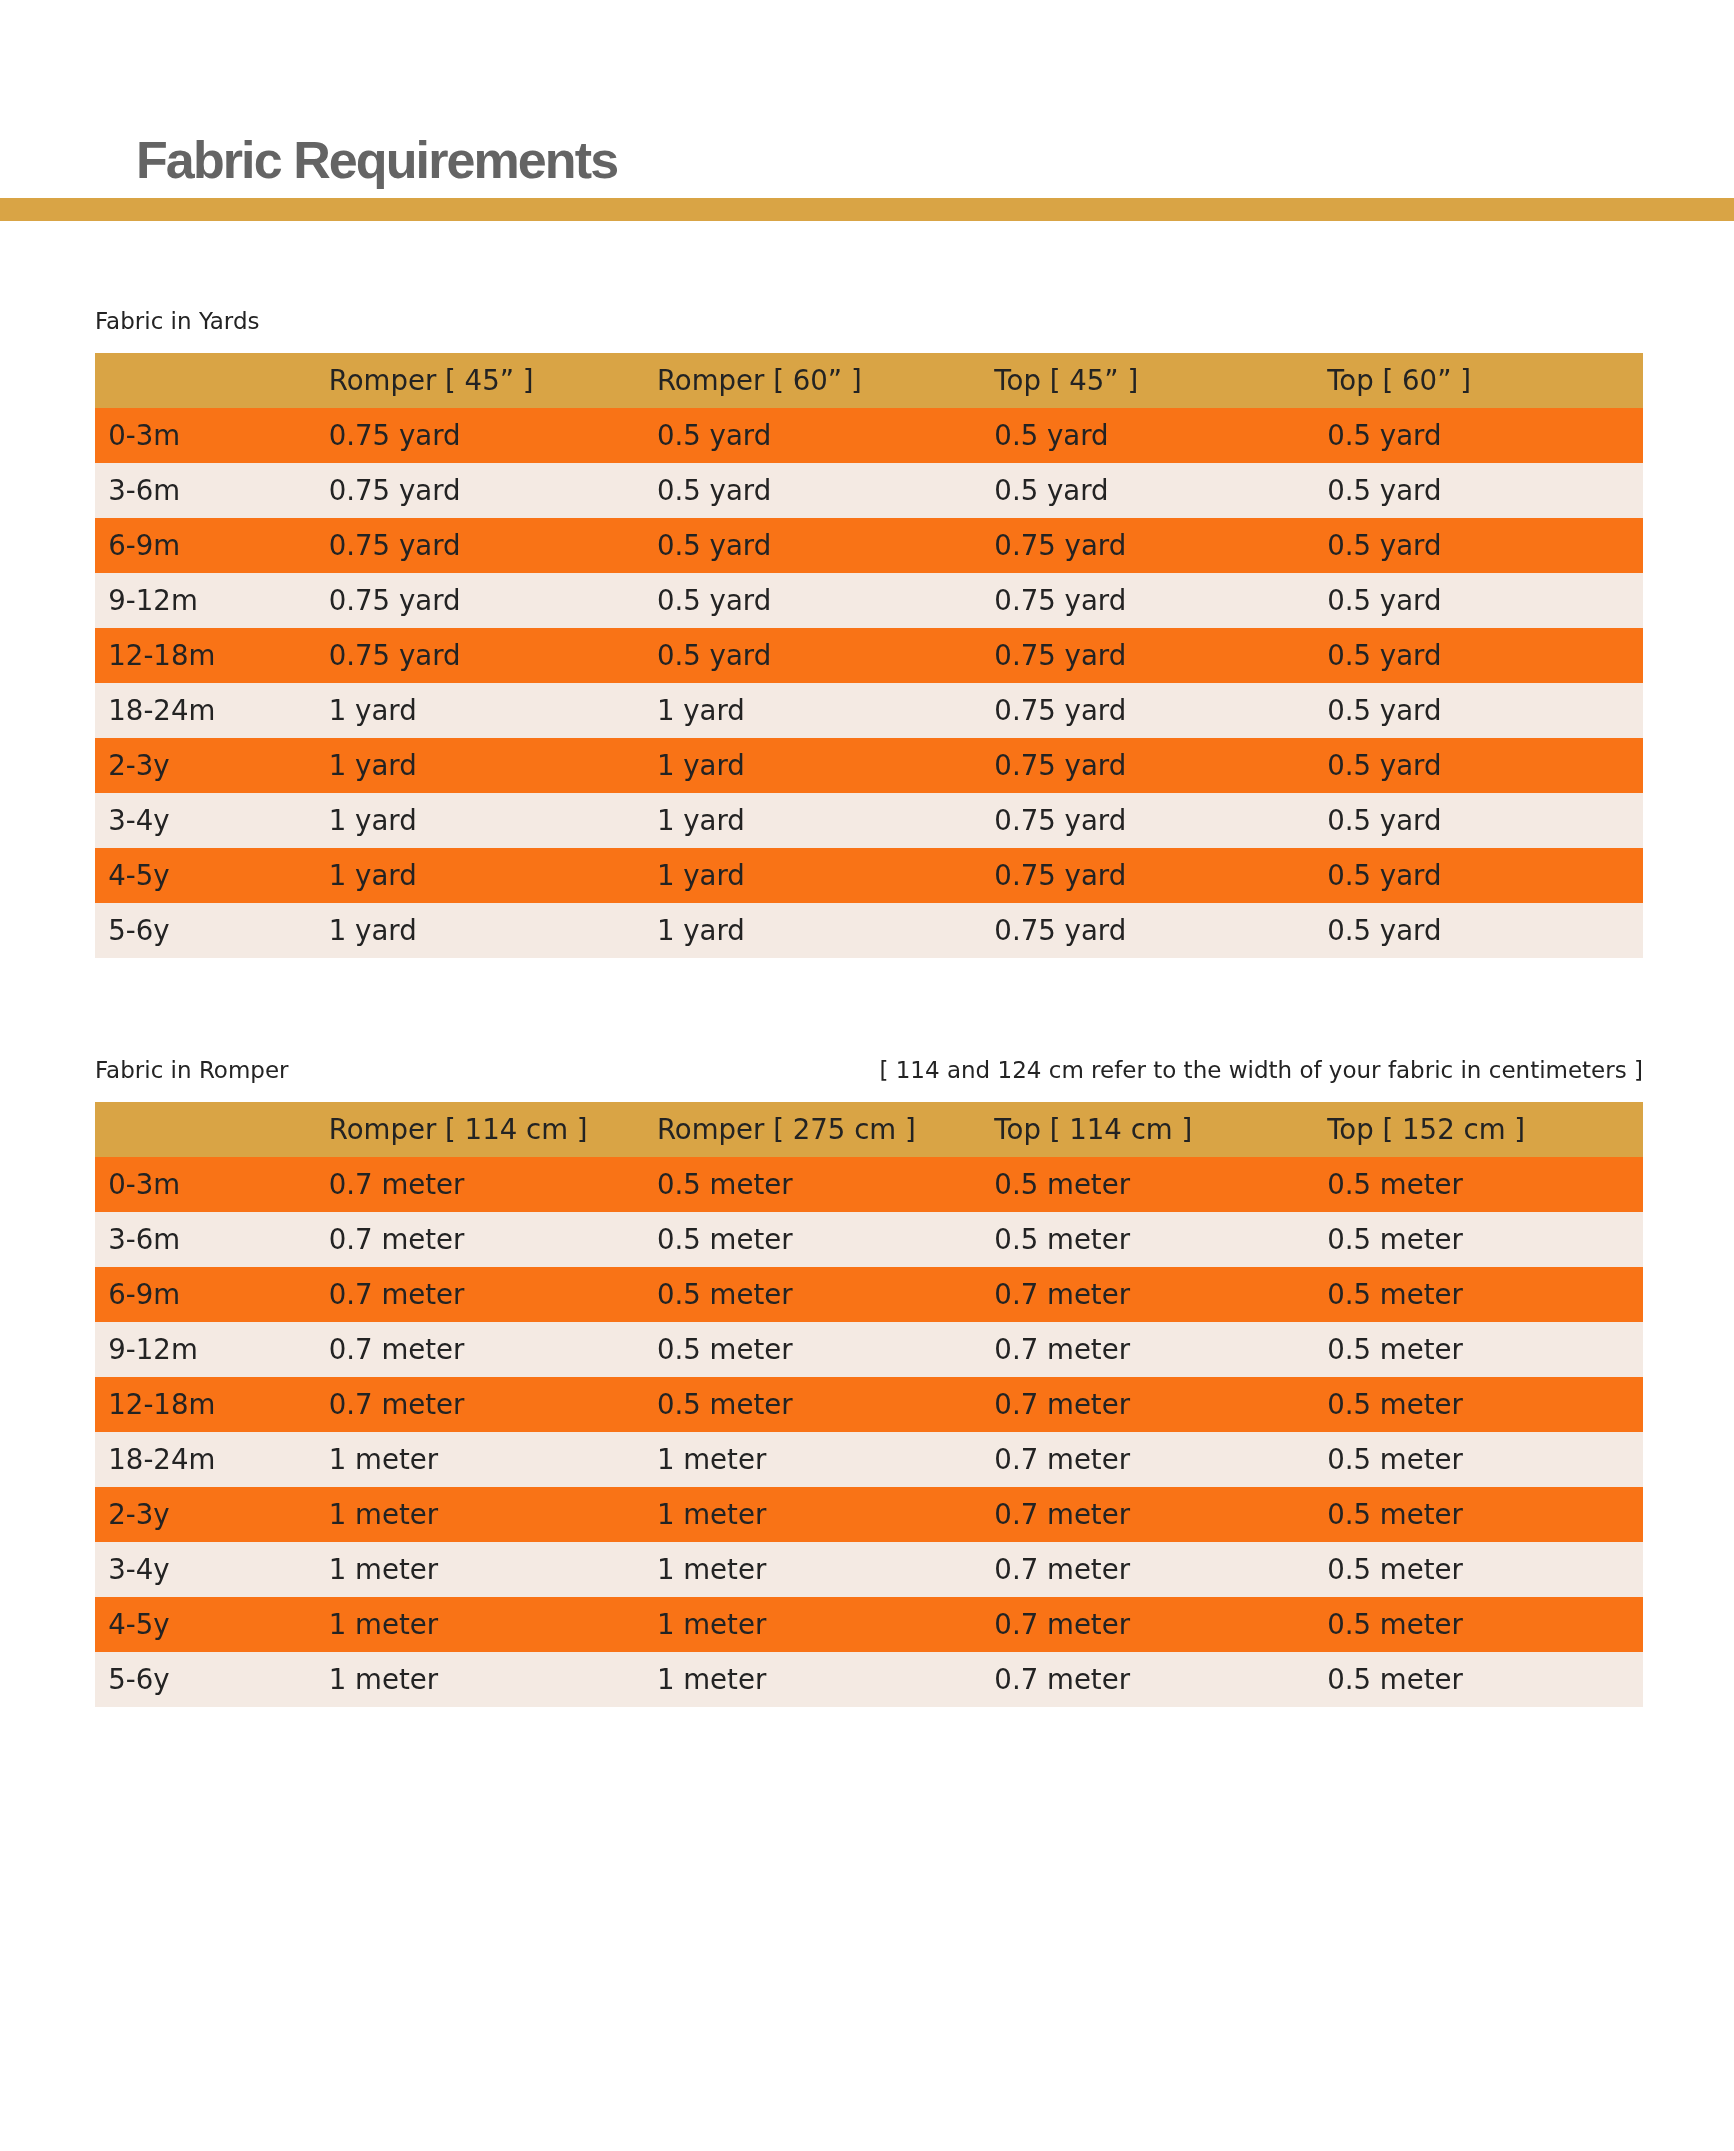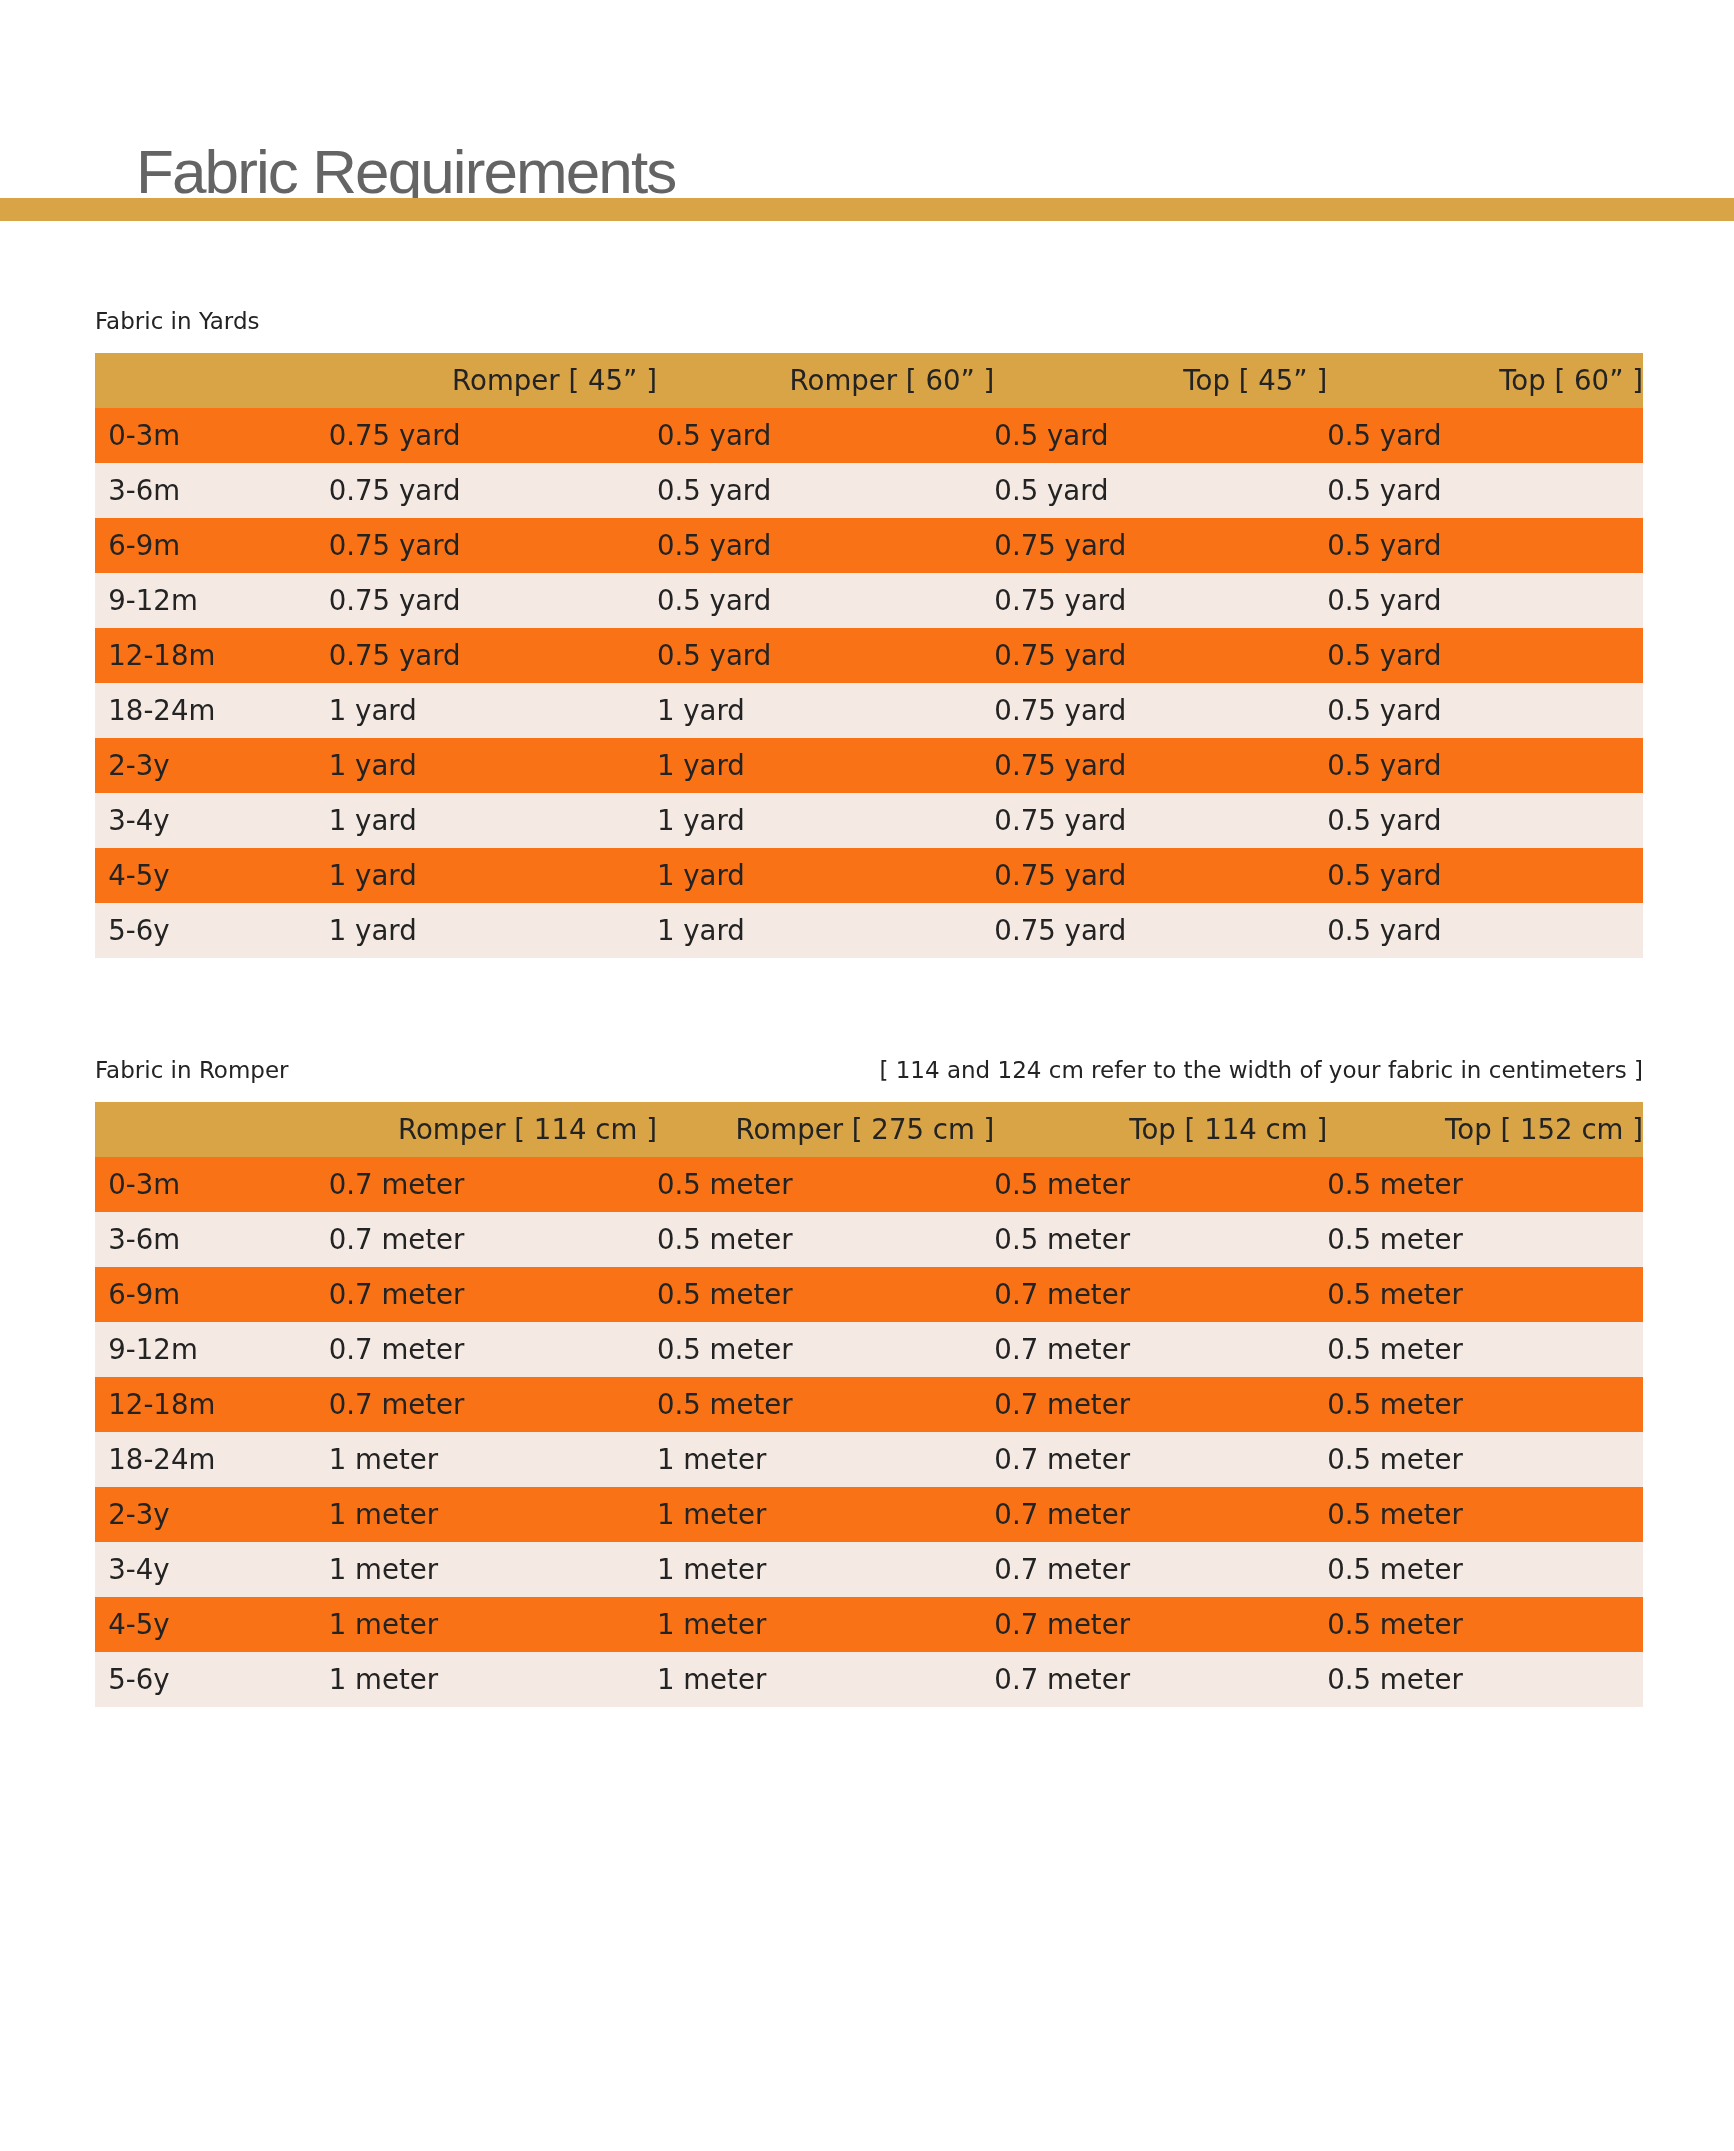"Fabric Requirements" .page-title { font-size: 62px -> 52px; font-weight: normal -> bold }
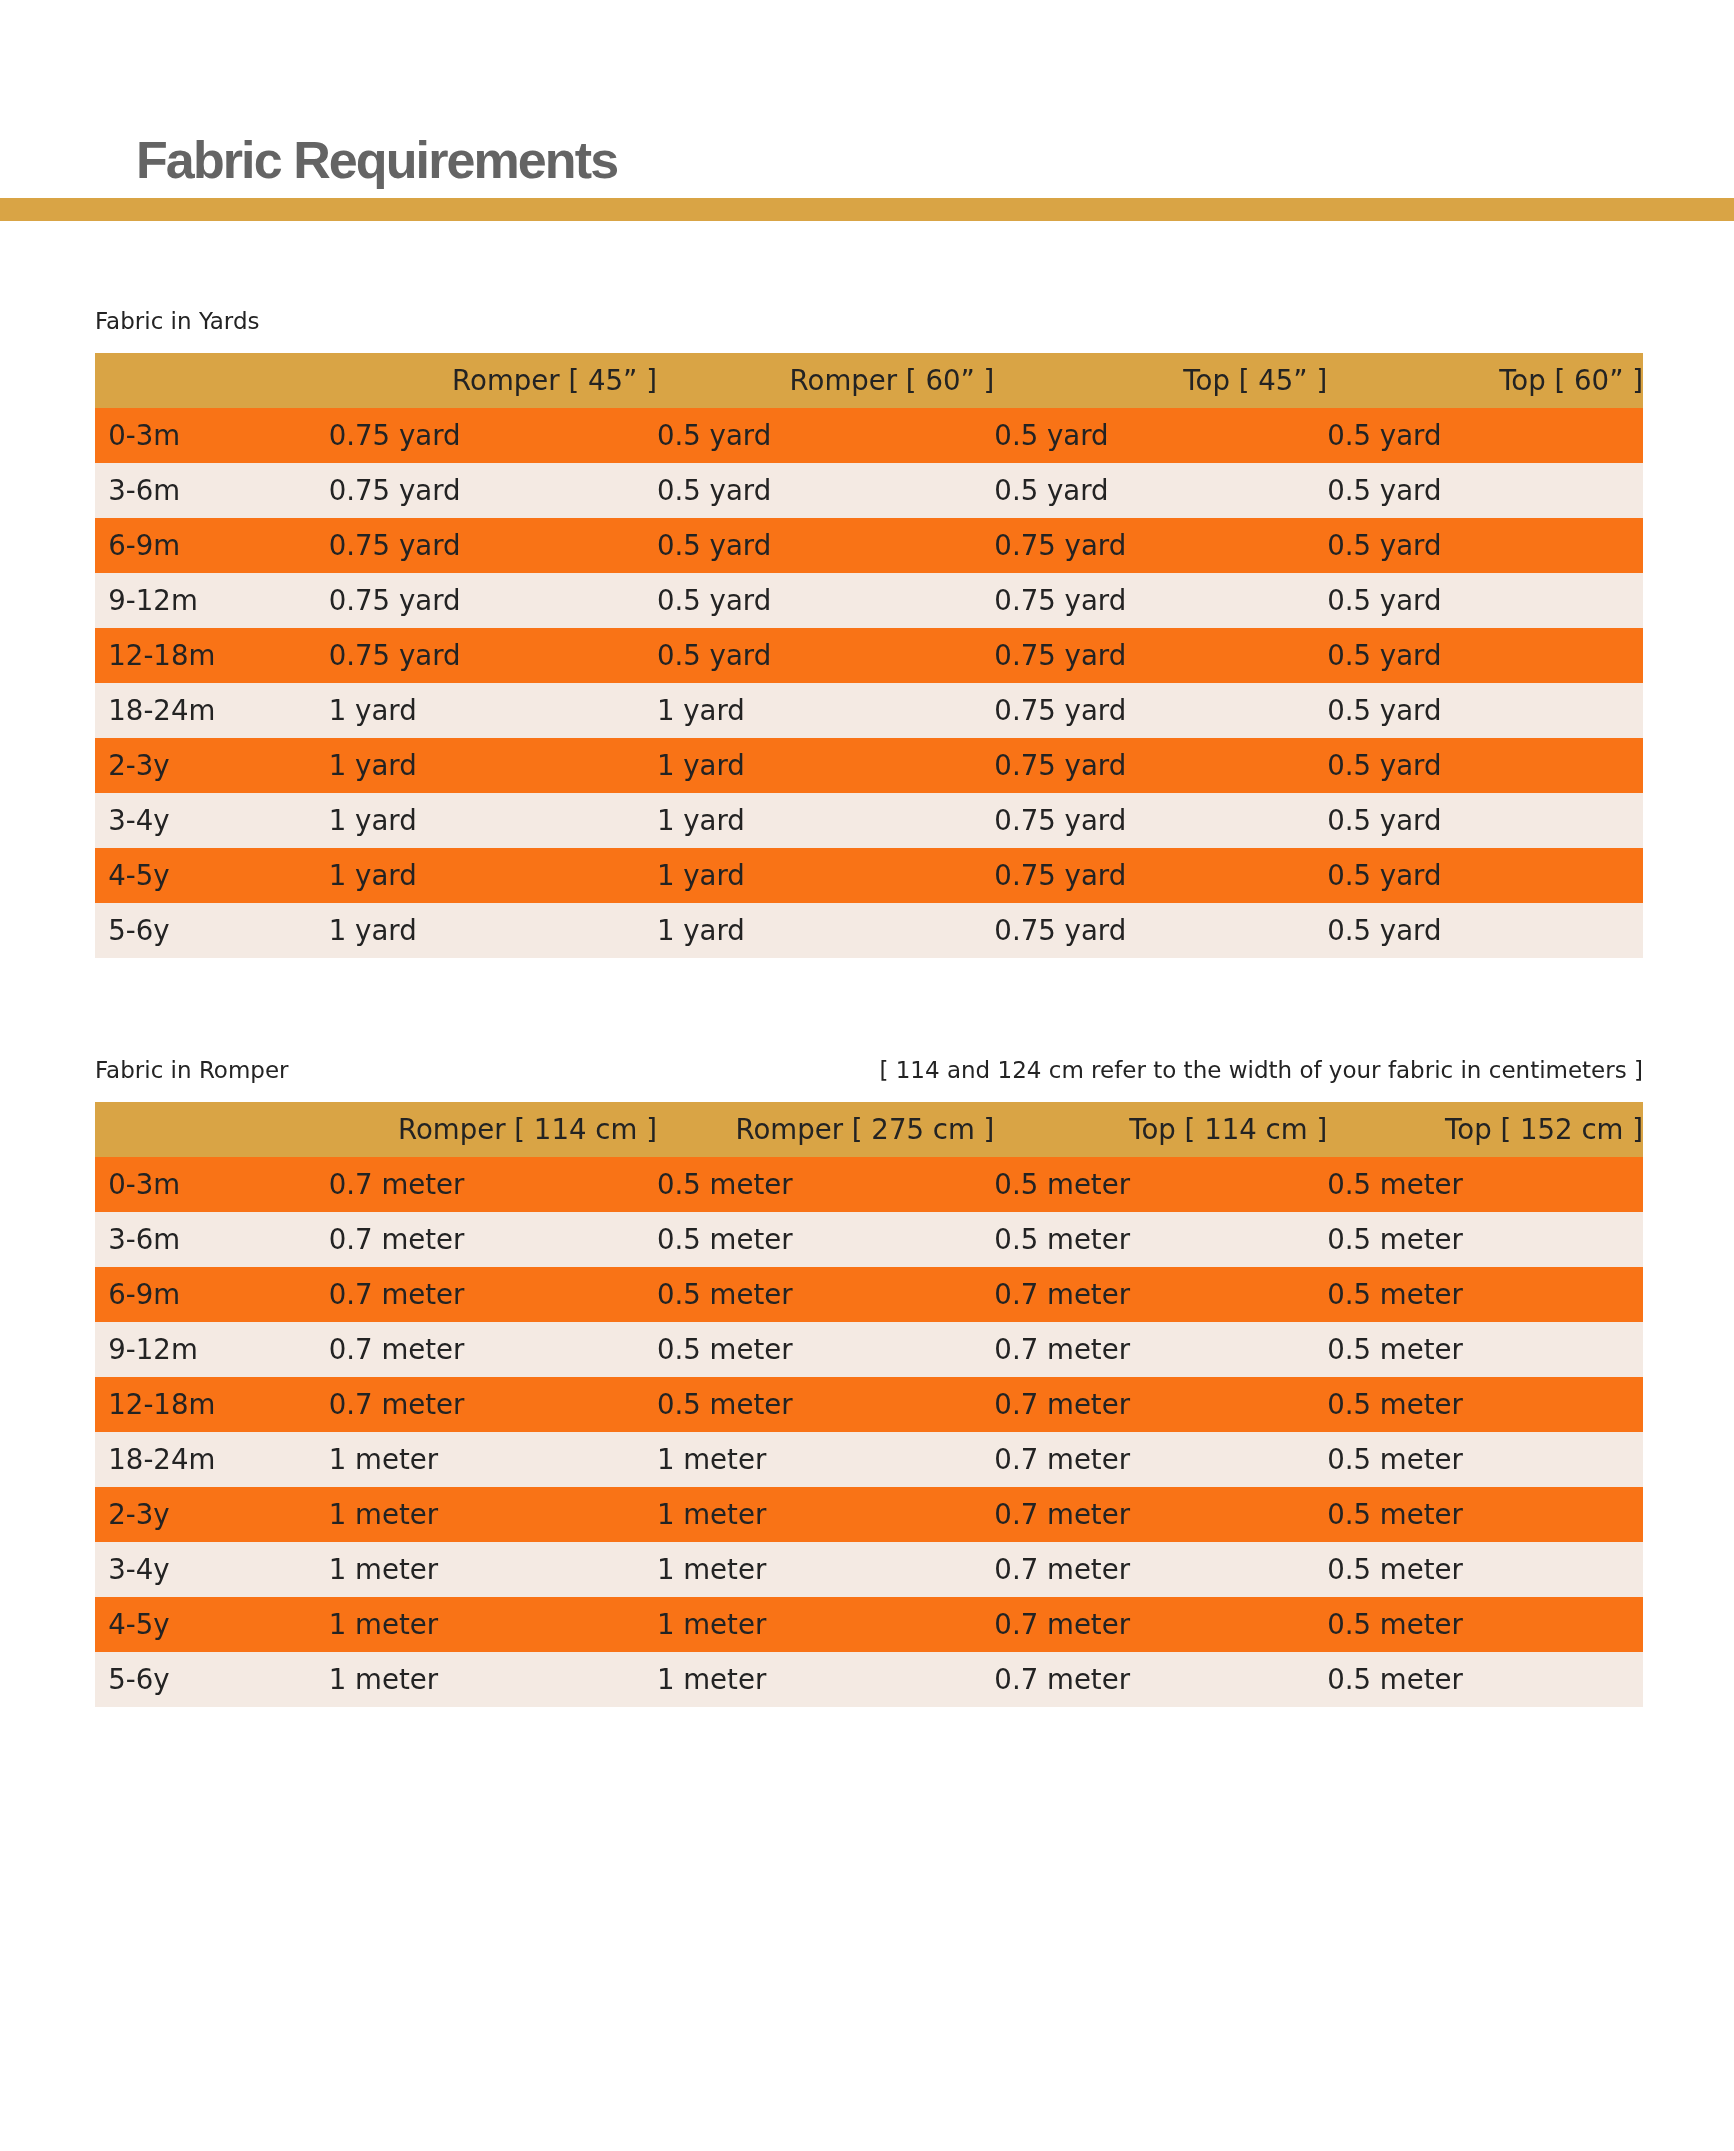"Romper [ 45” ]" table.req th { text-align: right -> left }
